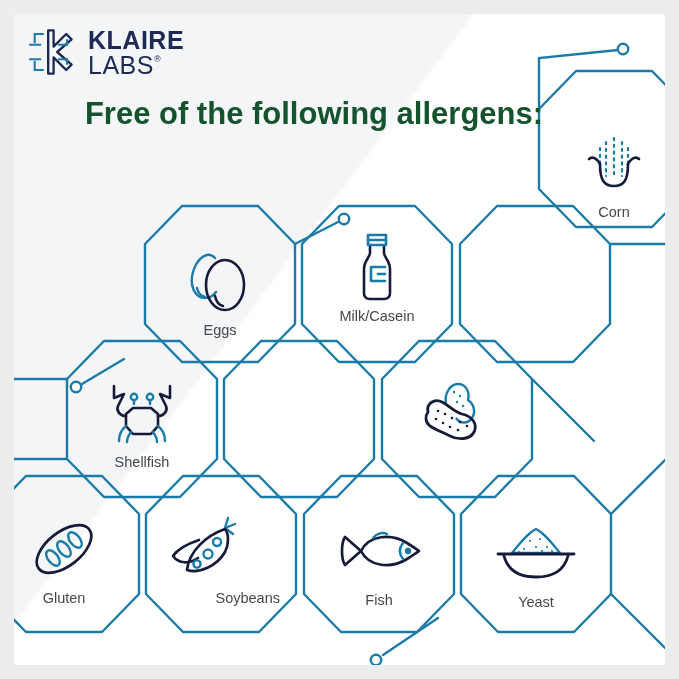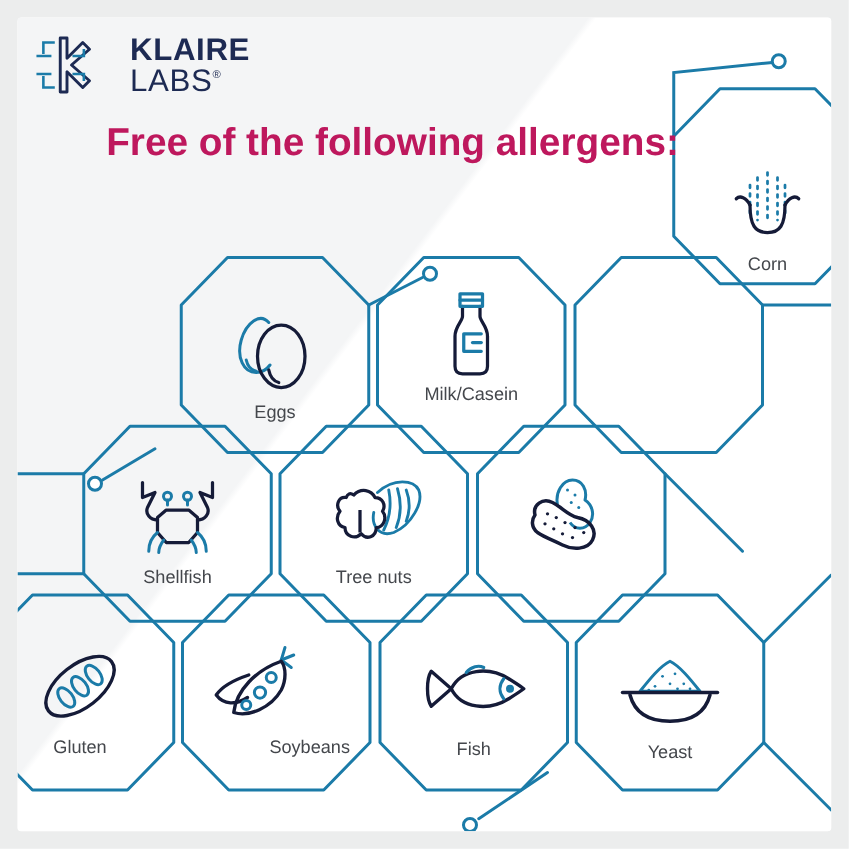"KLAIRE" #logo { gap: 27px -> 11px }
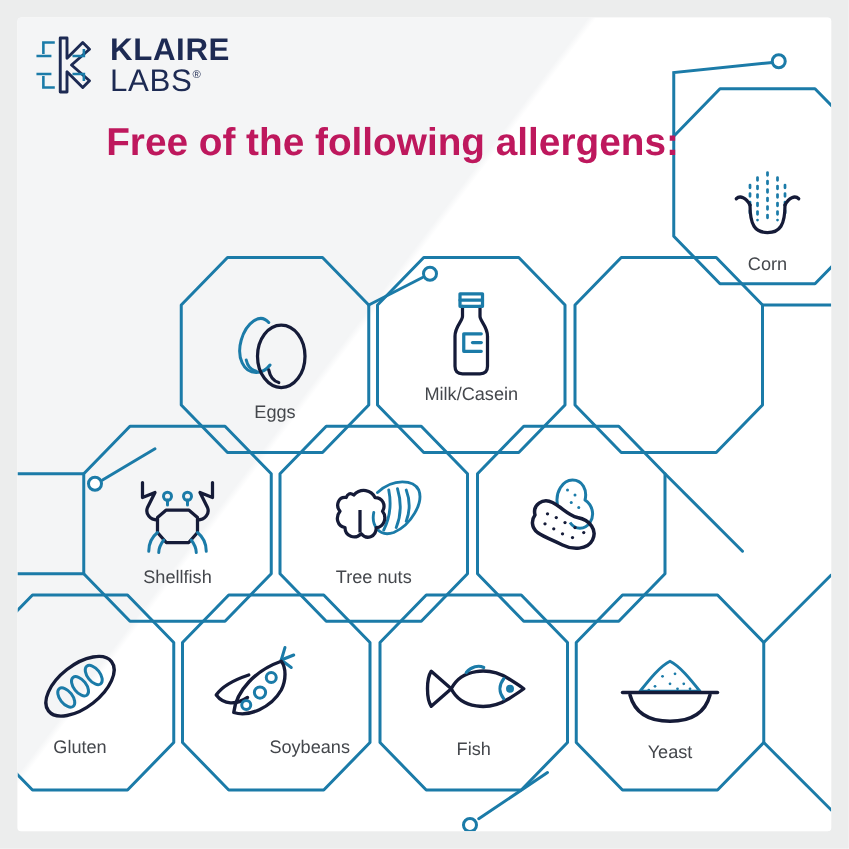"Free of the following allergens:" #title { color: #be185d -> #14532d }
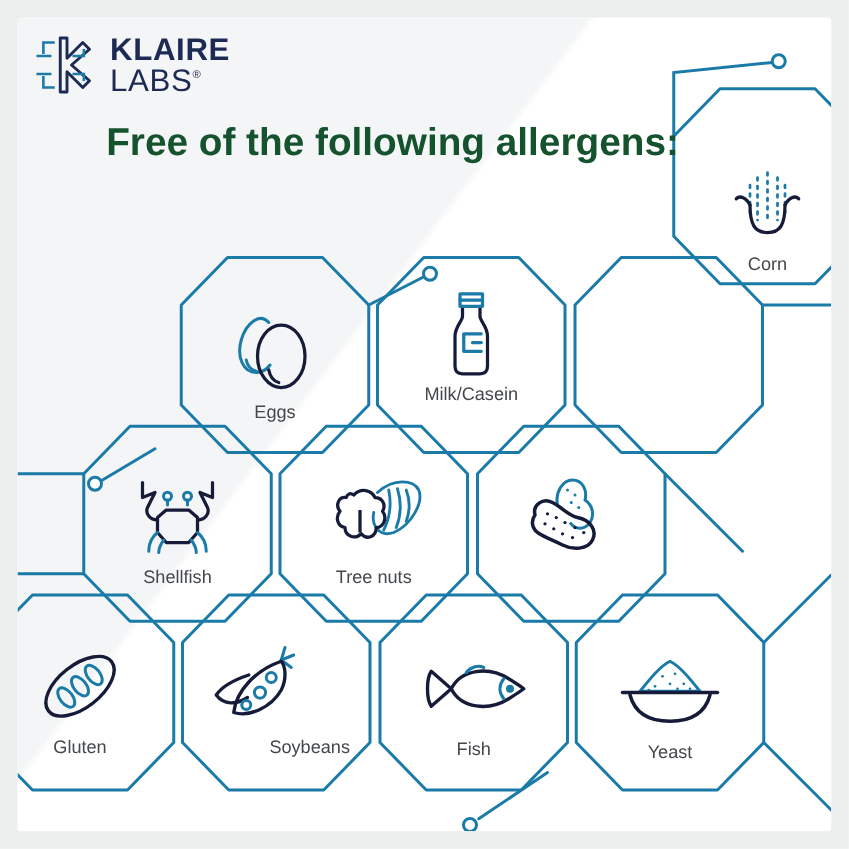"Tree nuts" div.cell { html: <div> <div> <svg> <g> <path></path> <path></path> <path></path> <path></path> </g> <g> <path></path> <path></path> </g> </svg> </div> <div>Tree nuts</div> </div> -> none }
